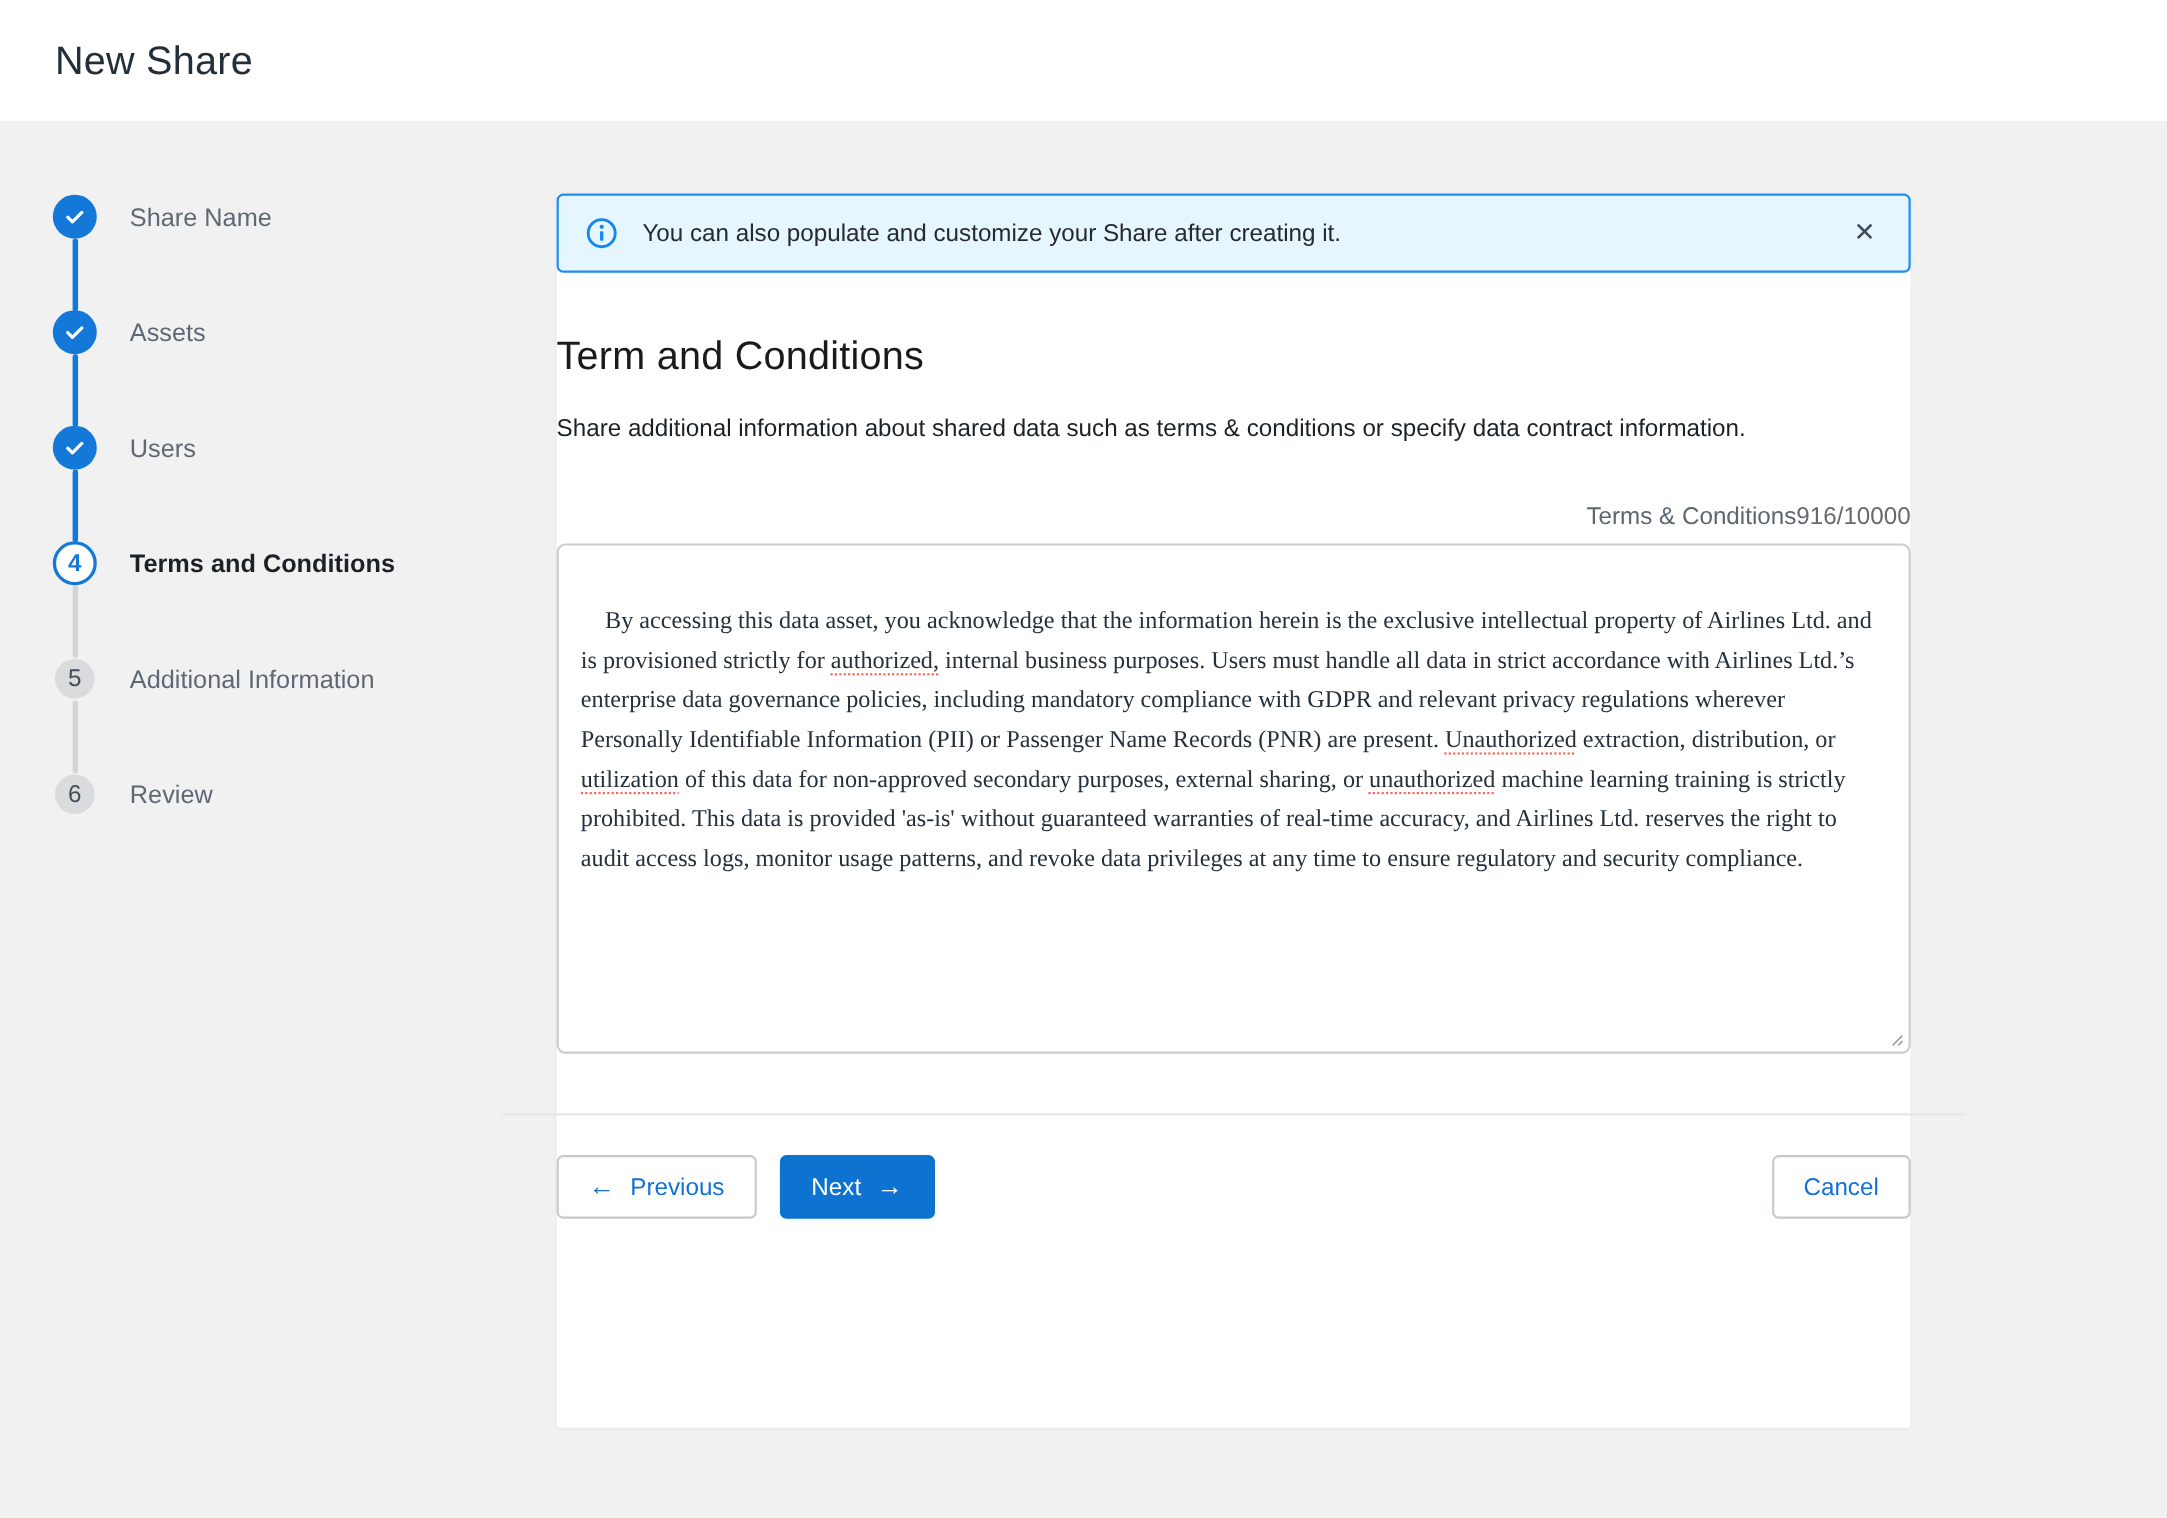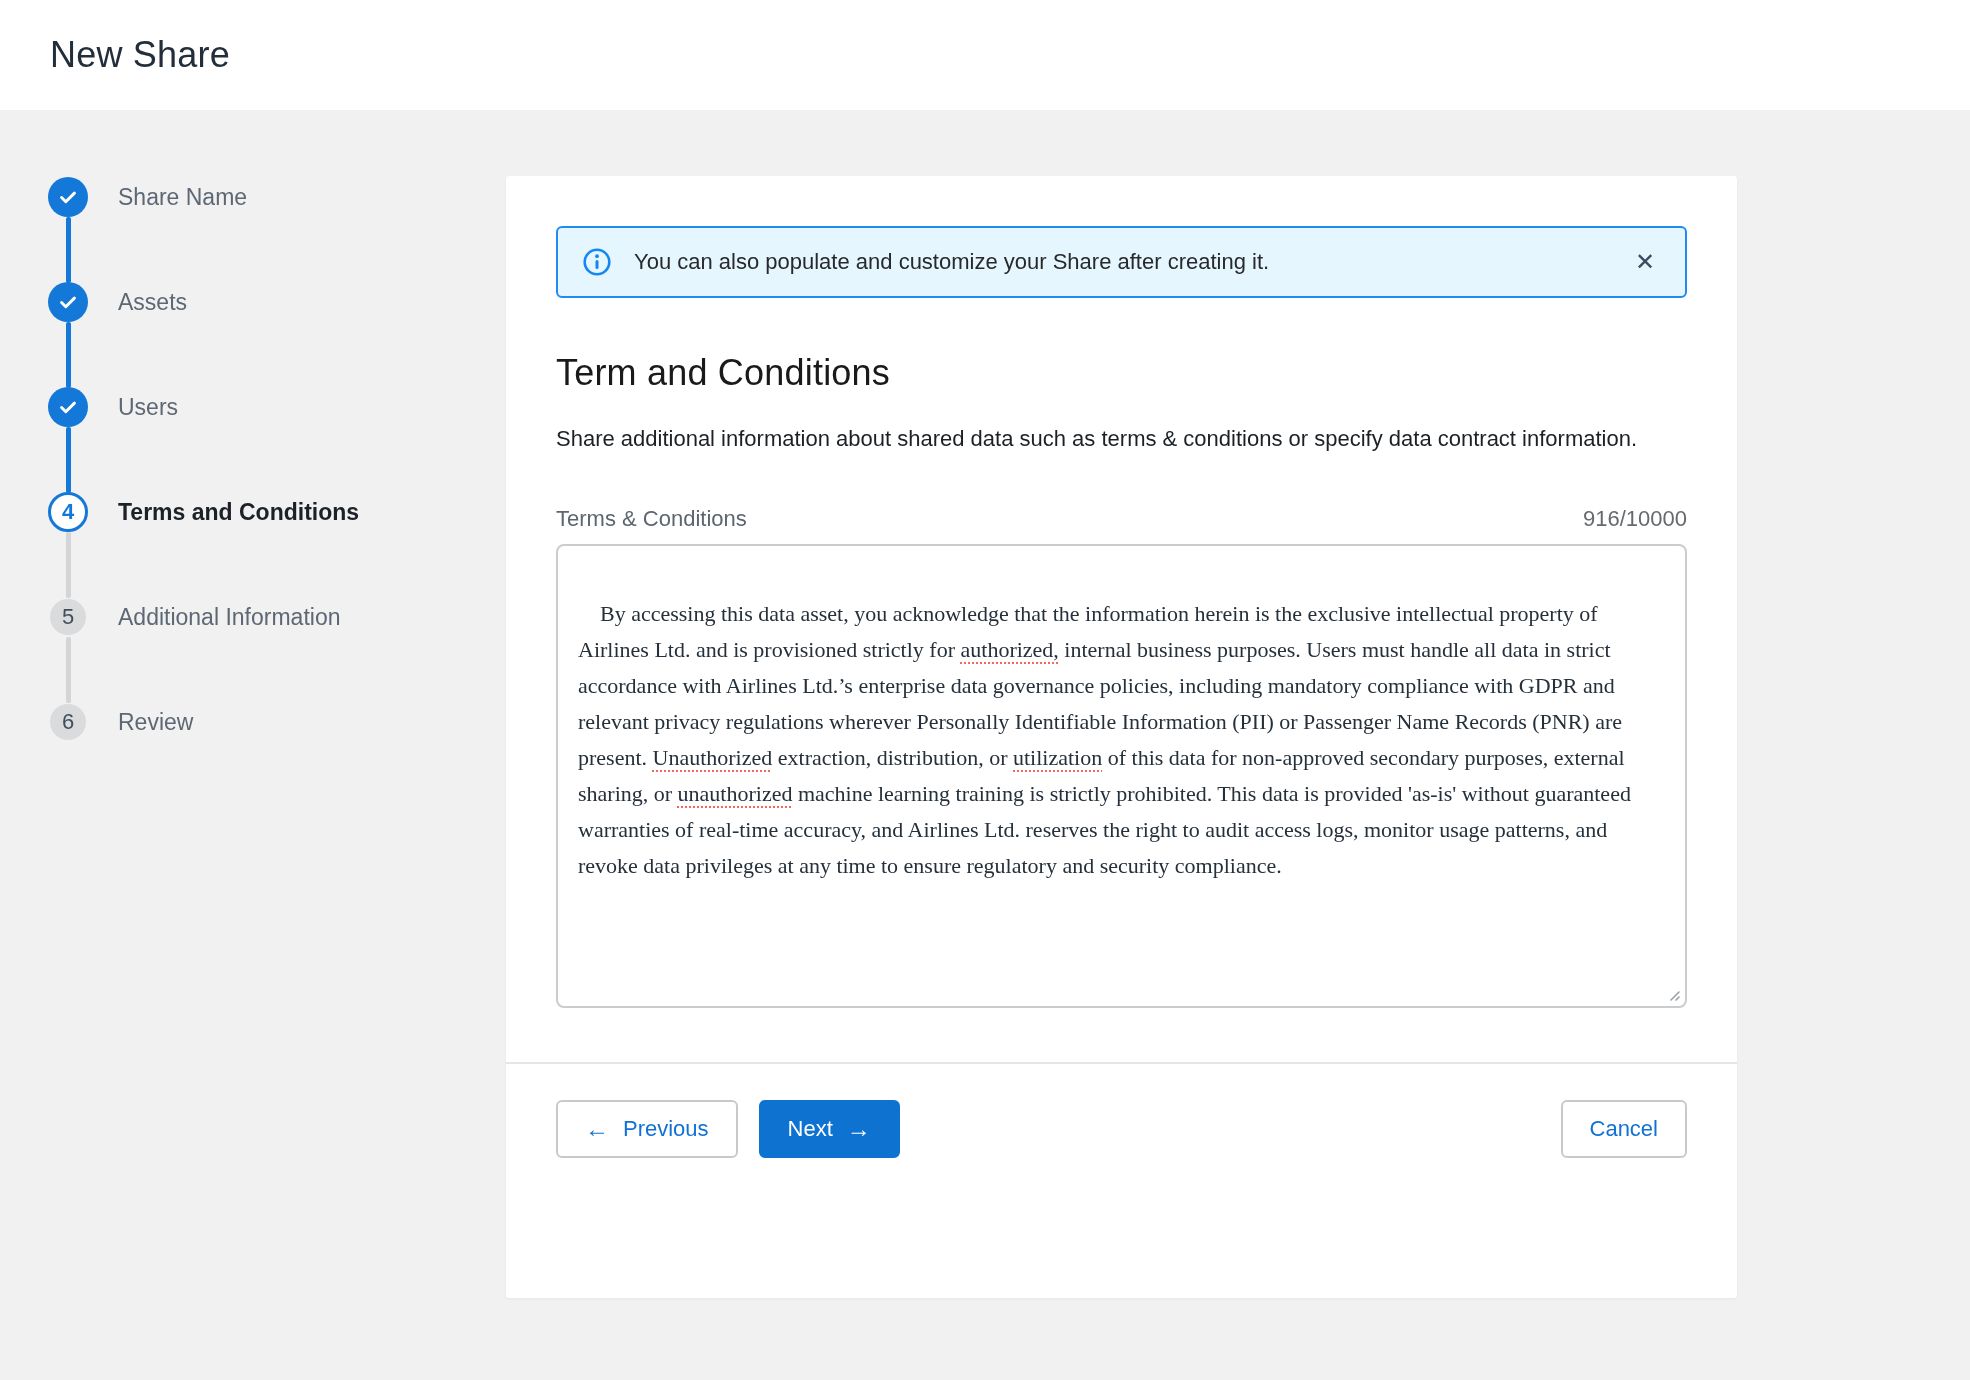"You can also populate and" .card { padding: 50px -> none }
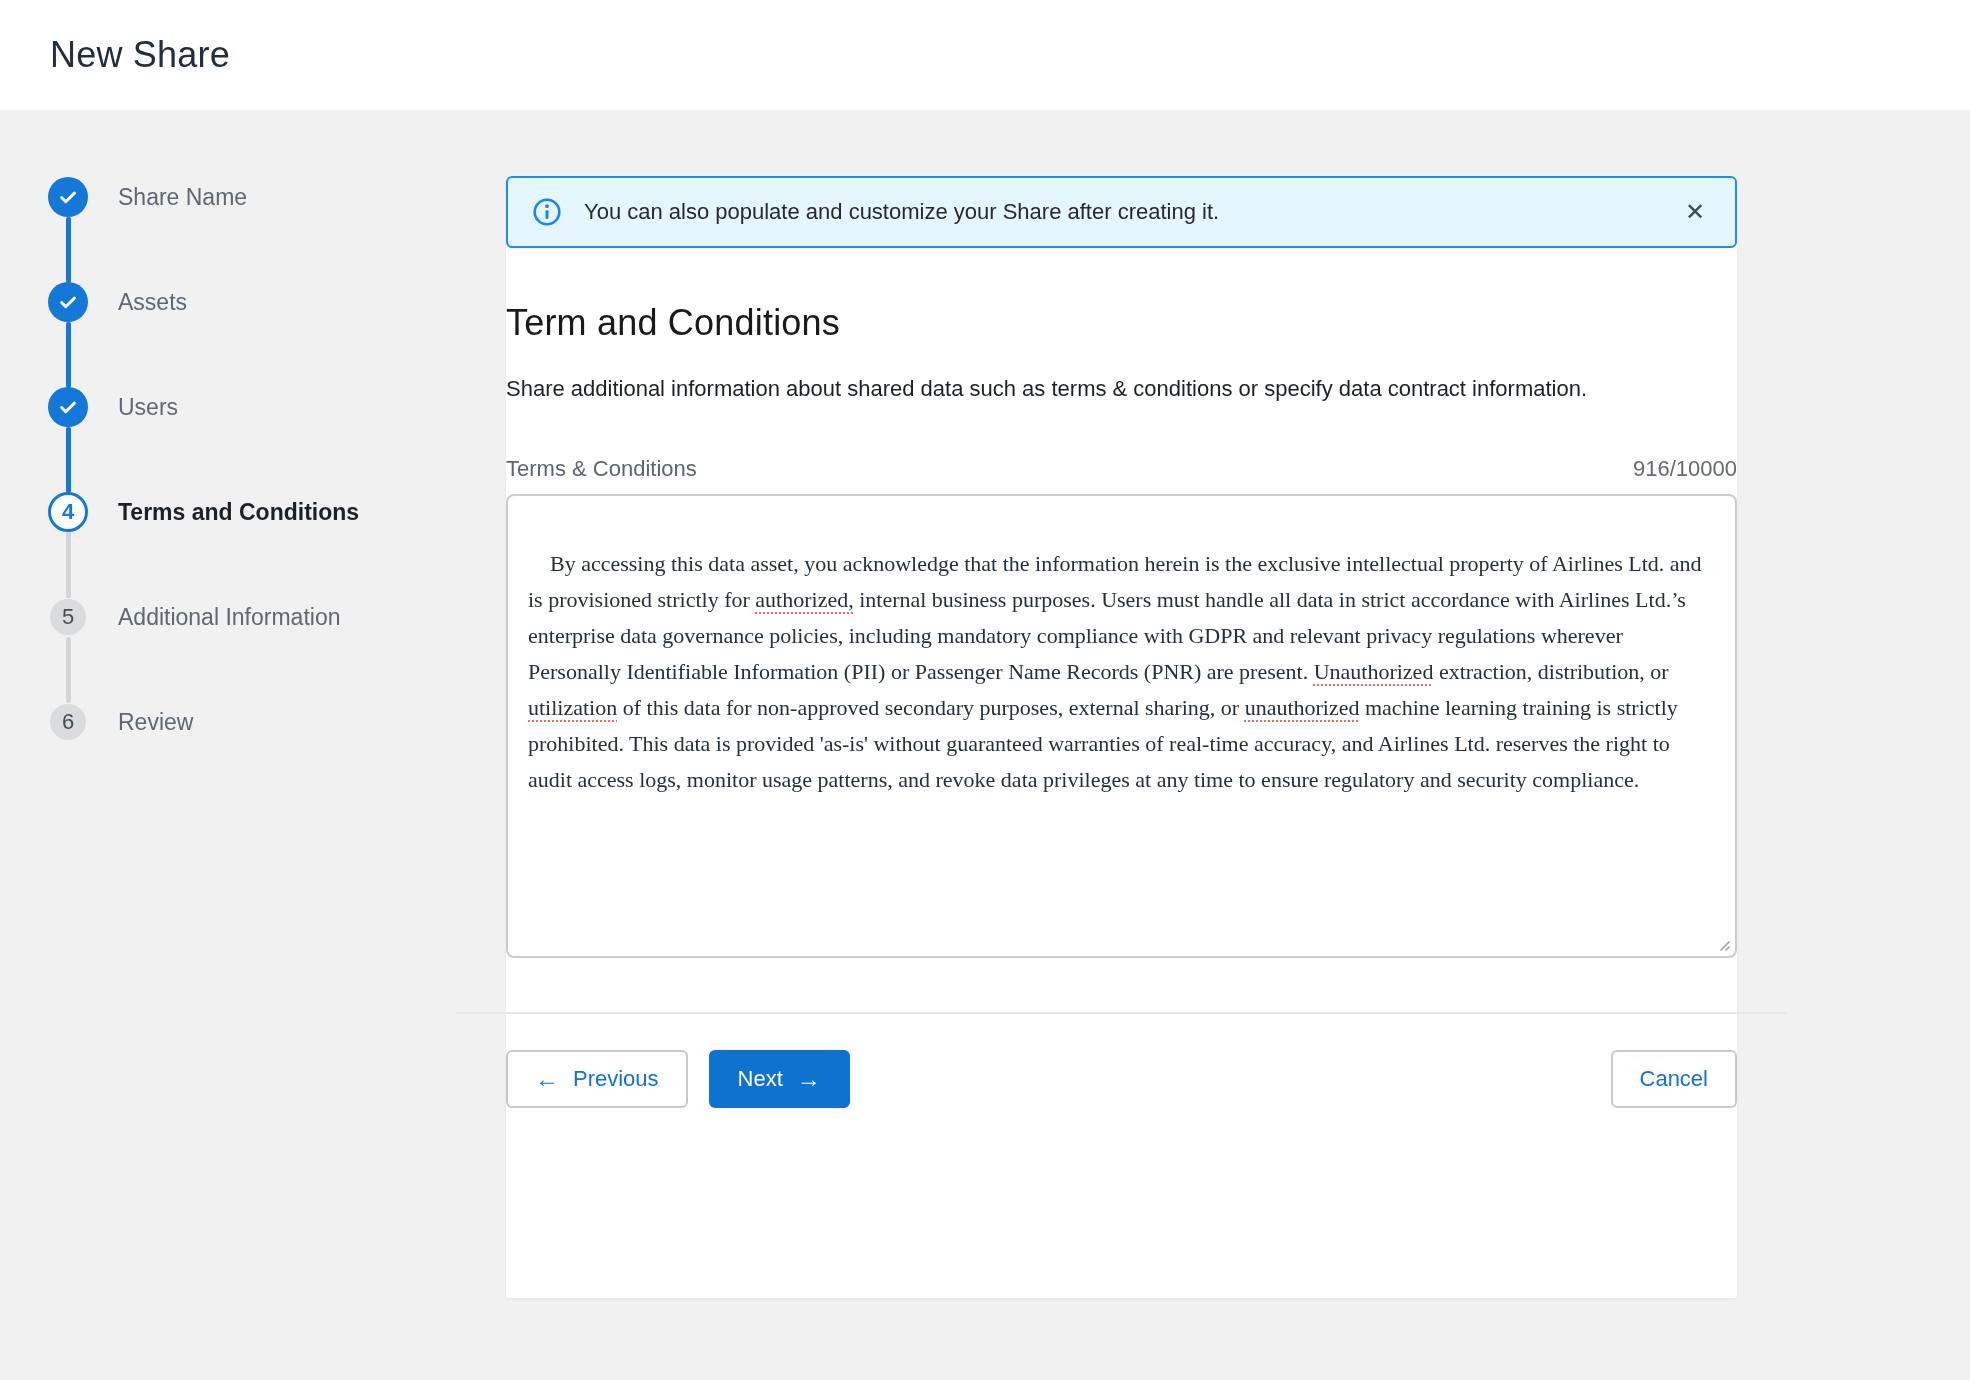"Terms & Conditions" .field-header { justify-content: space-between -> flex-end }
